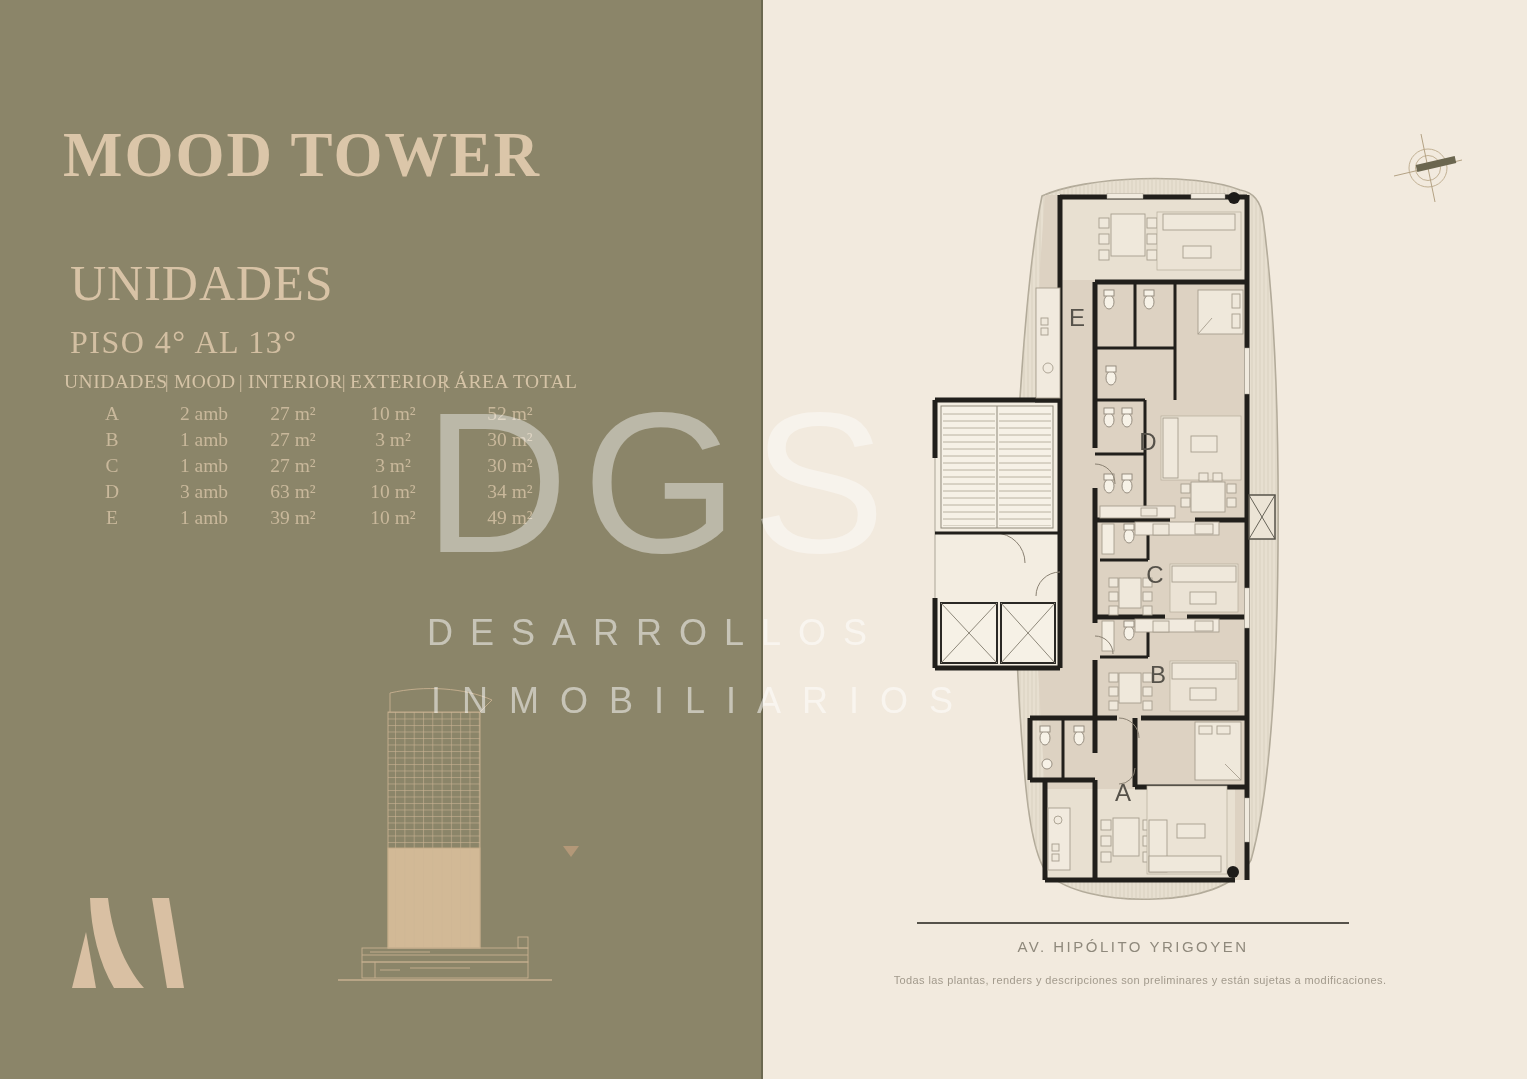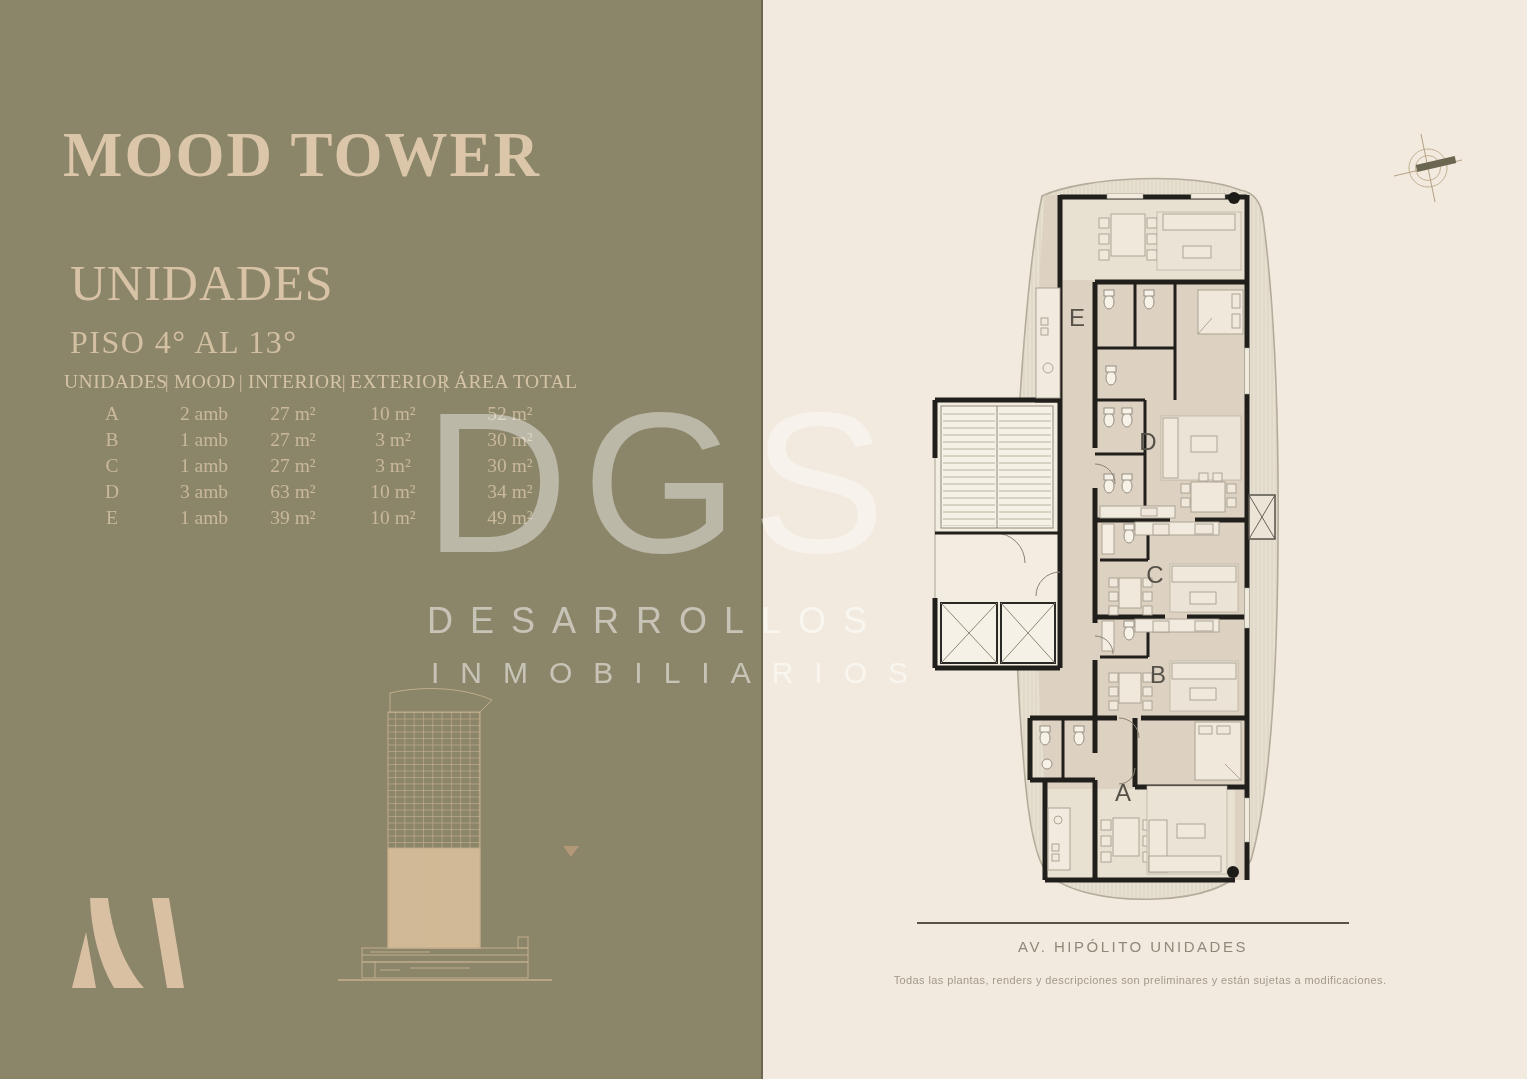"DESARROLLOS" .wm-l1 { margin-top: 22px -> 34px }
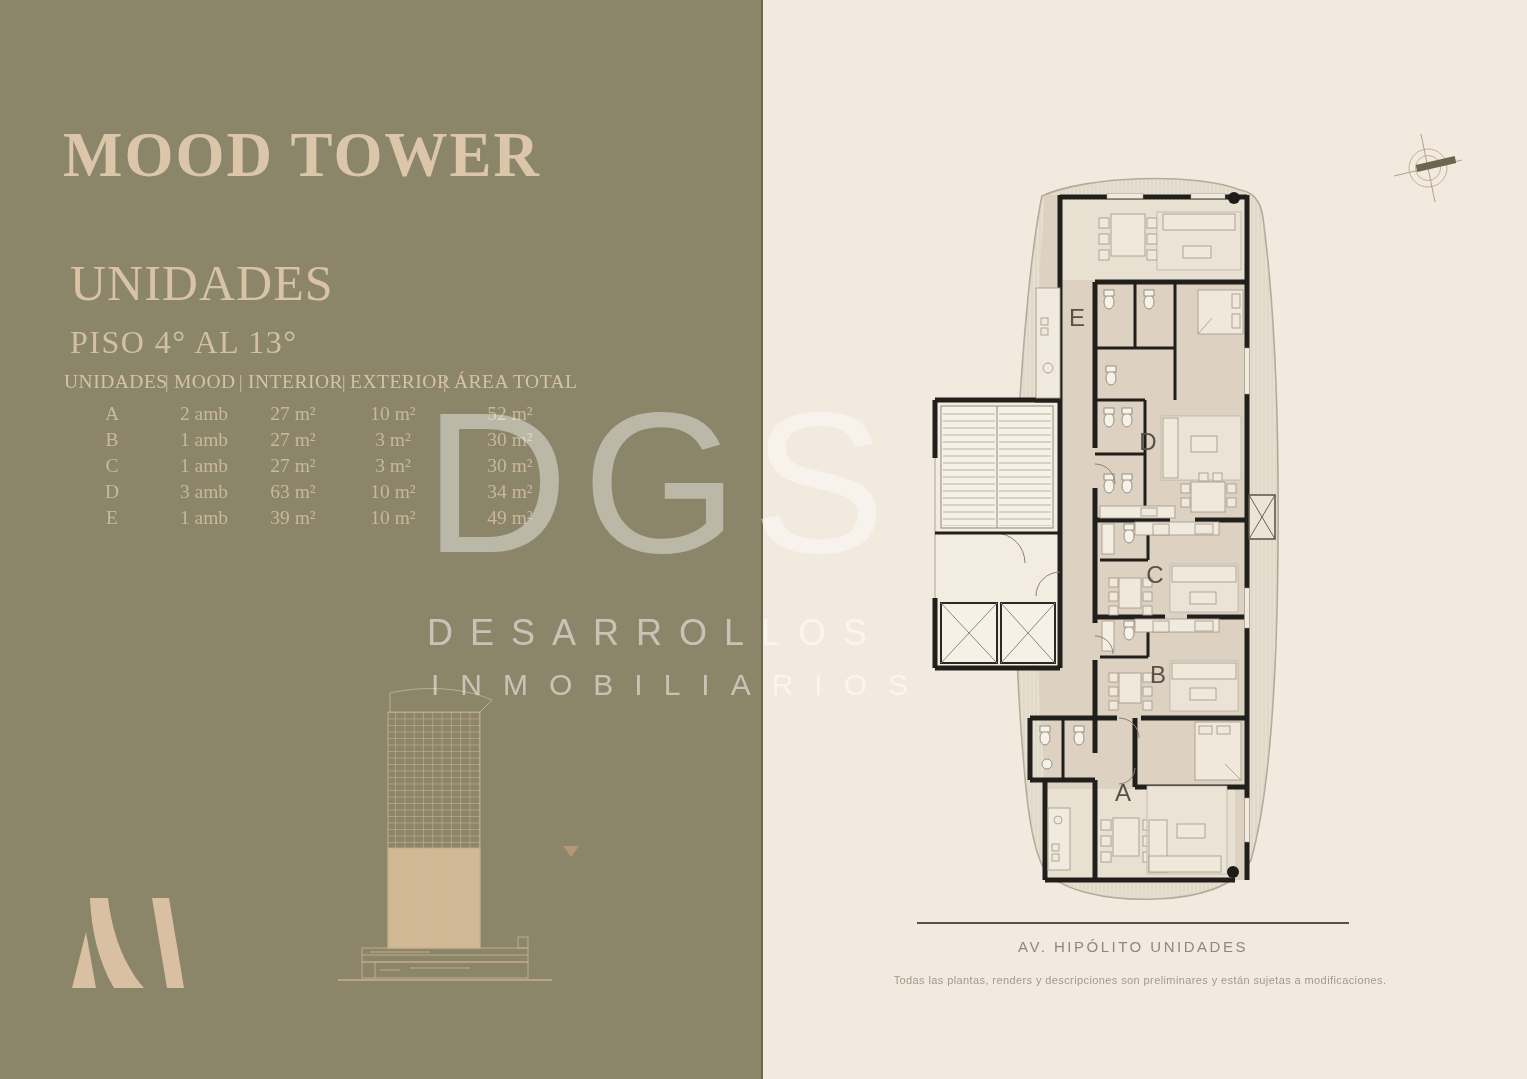"INMOBILIARIOS" .wm-l2 { font-size: 30px -> 36px; margin-top: 14px -> 26px }
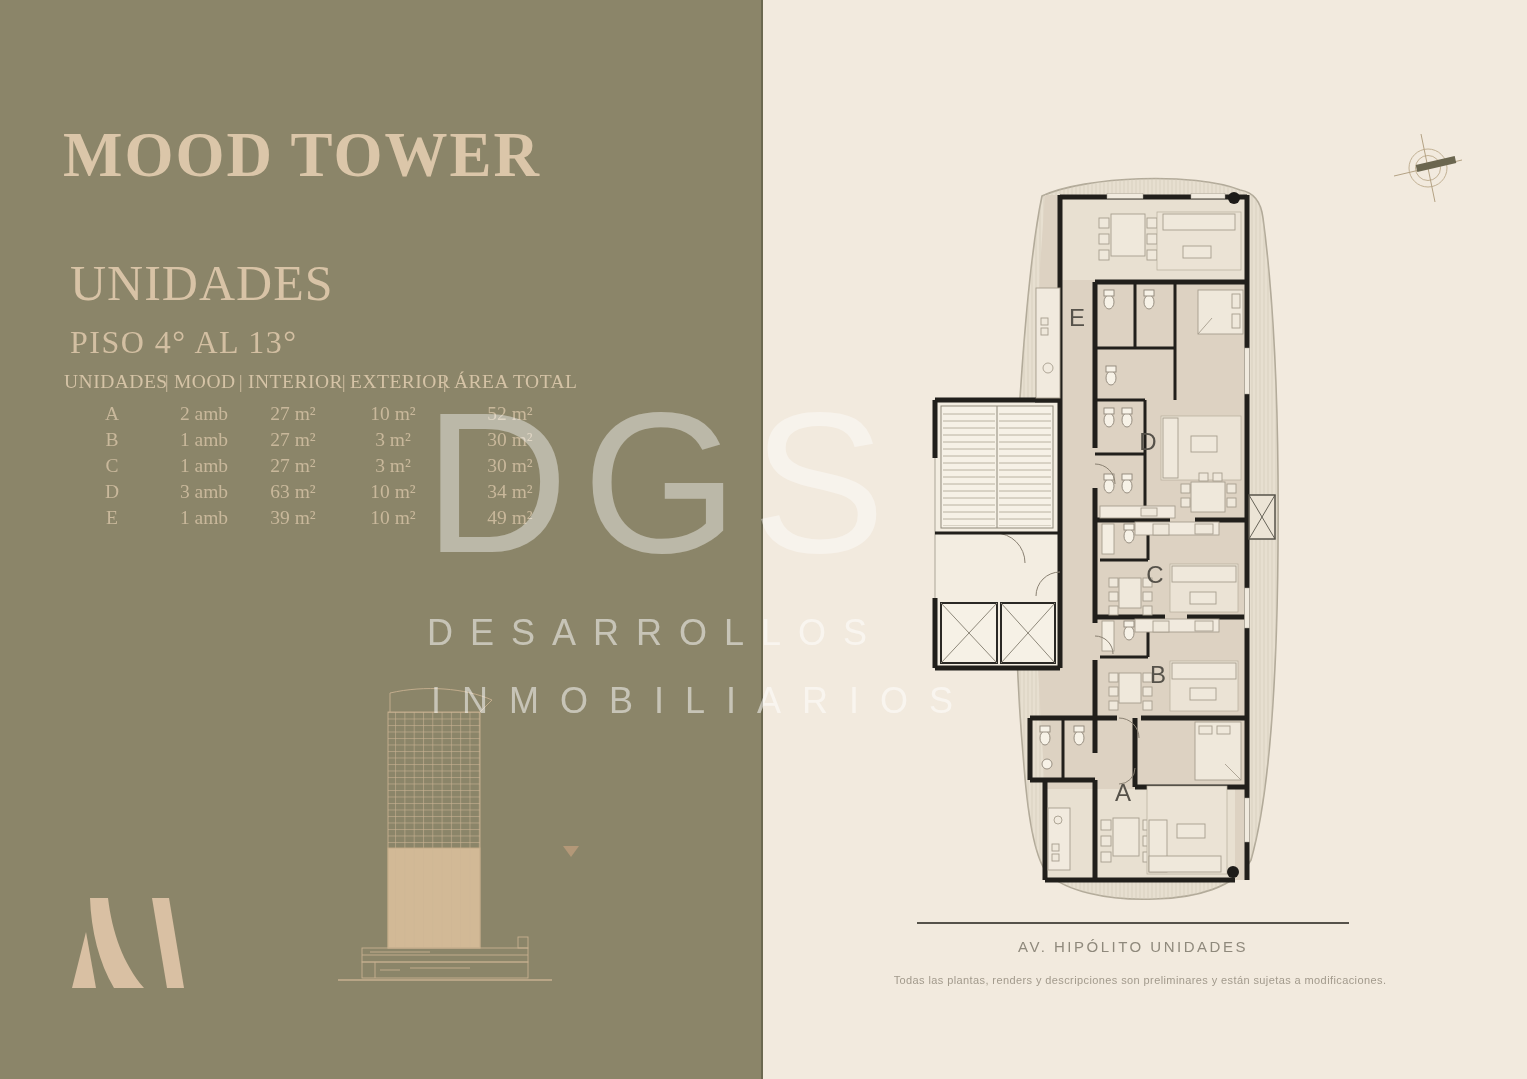"AV. HIPÓLITO UNIDADES" div.street { text: UNIDADES -> YRIGOYEN }
